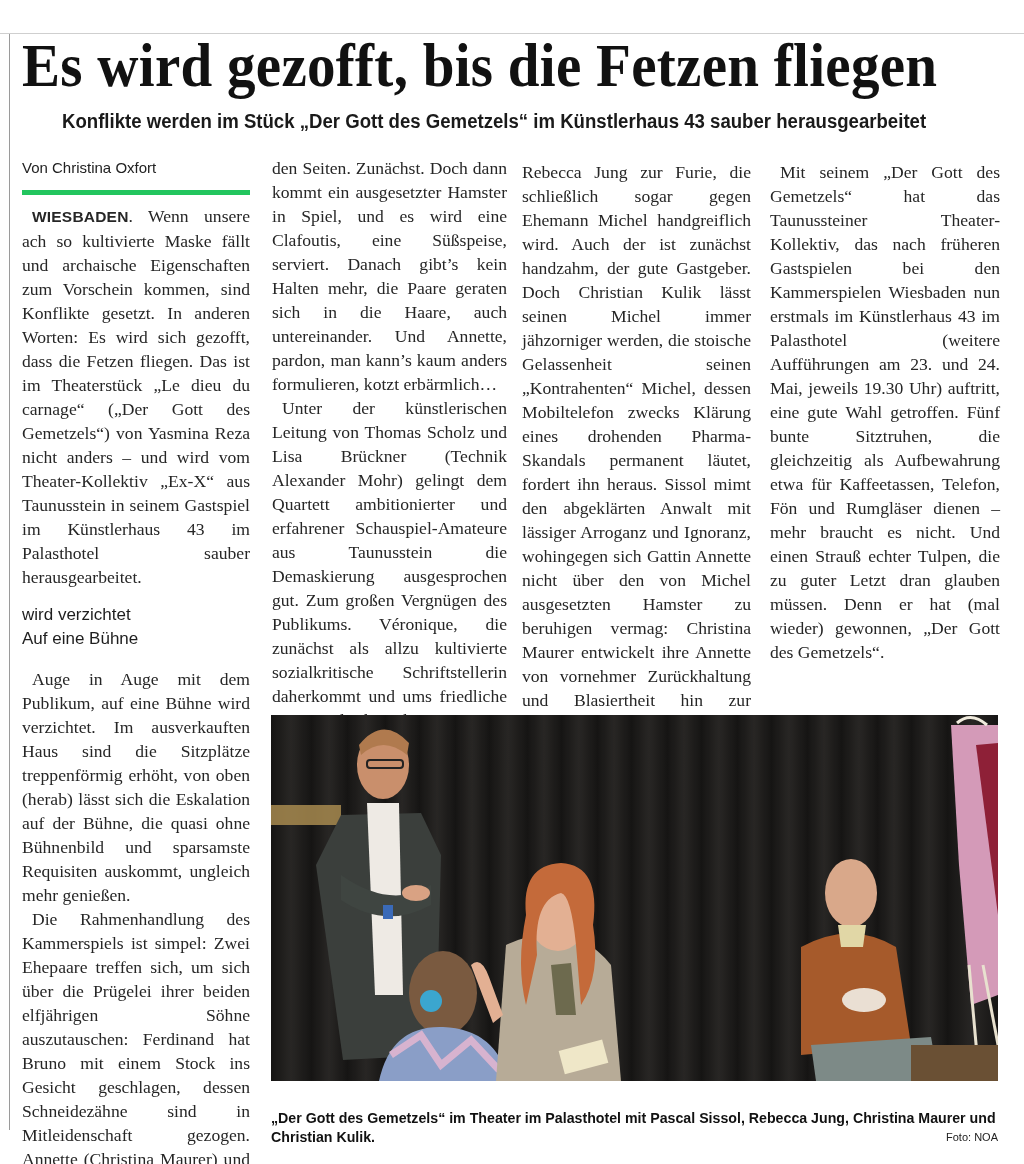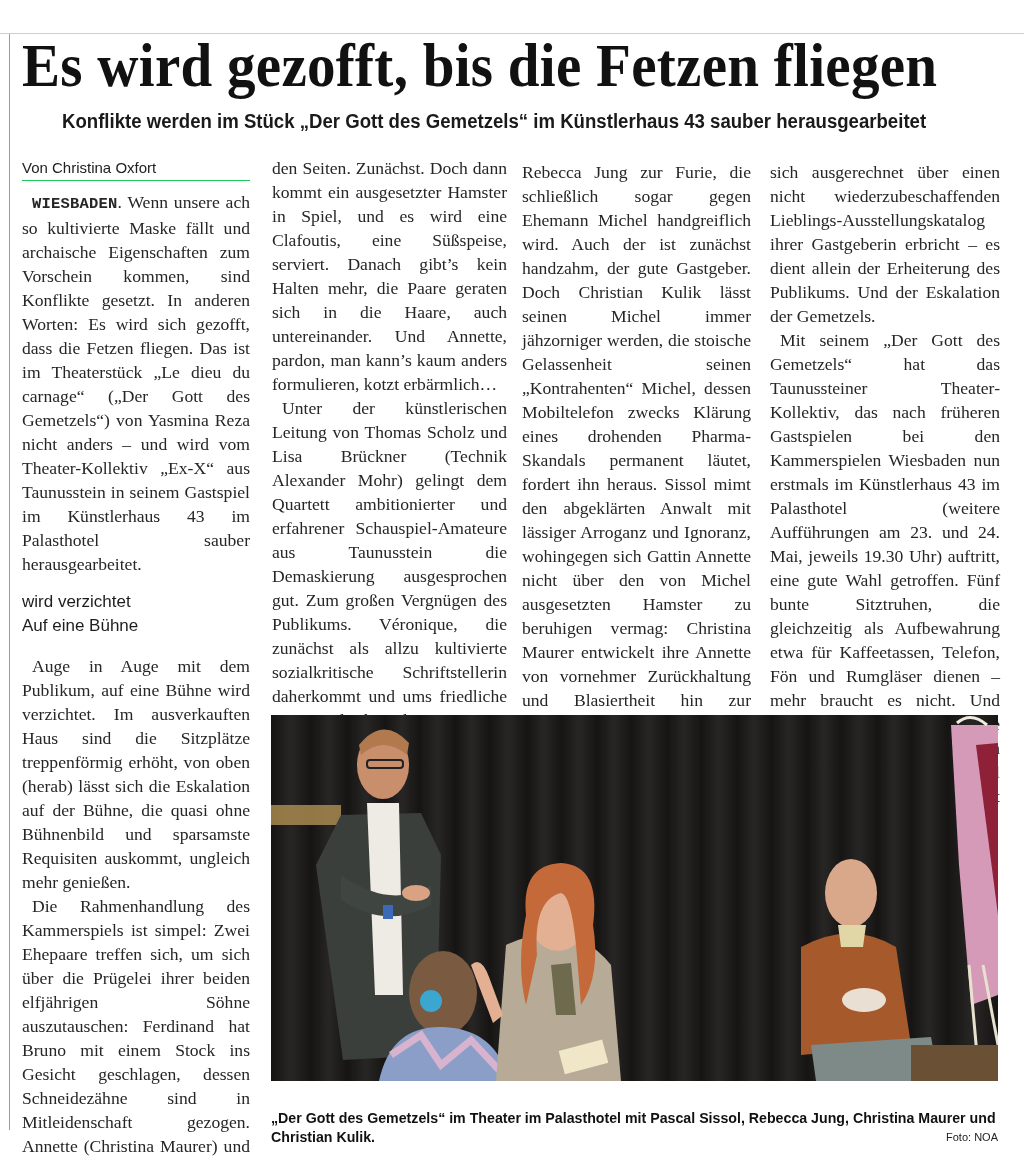"Von Christina Oxfort" .byline { border-bottom: 1px solid #22c55e -> 5px solid #22c55e; padding-bottom: 2px -> 12px }
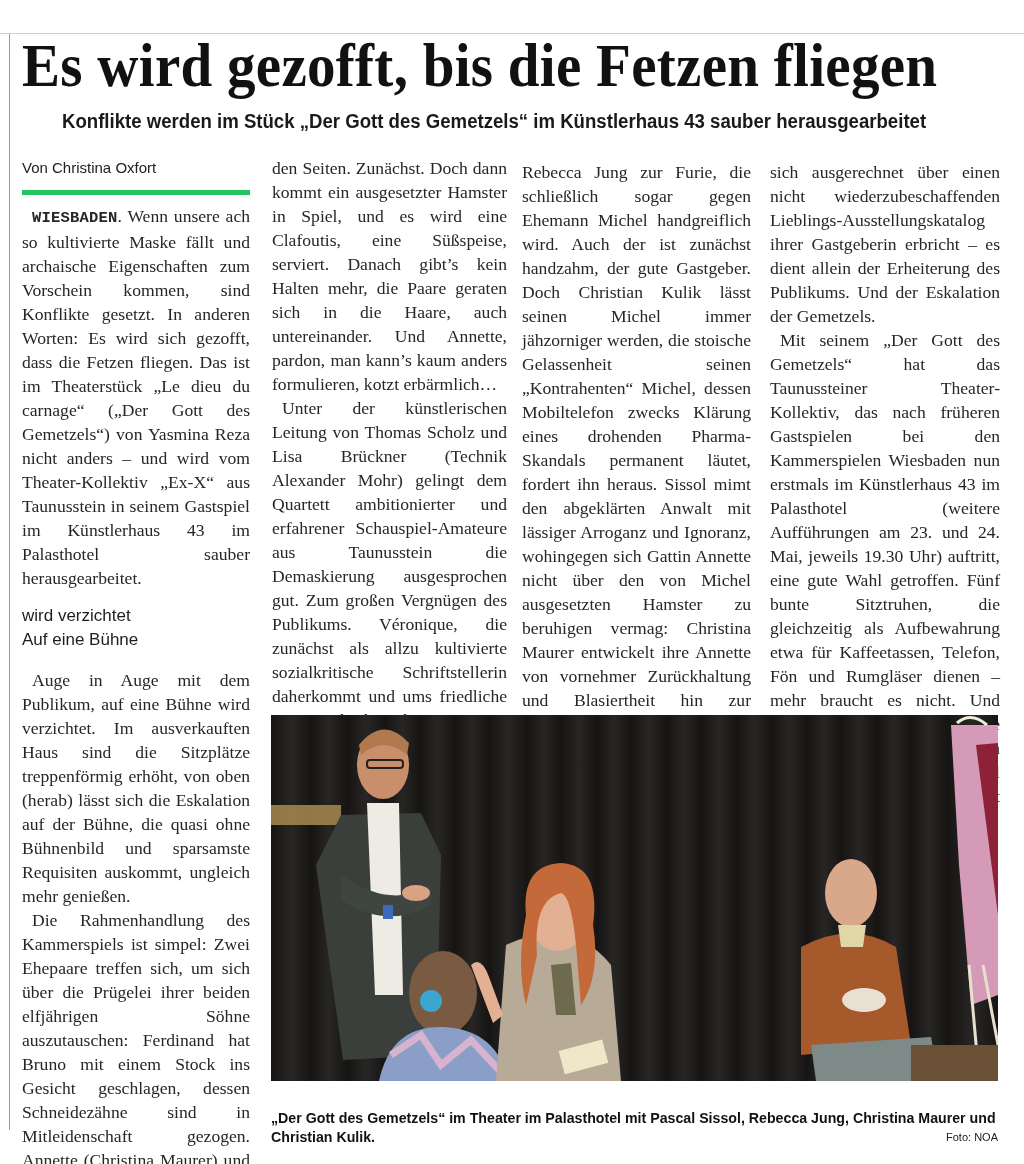"sich ausgerechnet über einen nicht" p.p { html: <p>sich ausgerechnet über einen nicht wiederzubeschaffenden Lieblings-Ausstellungskatalog ihrer Gastgeberin erbricht – es dient allein der Erheiterung des Publikums. Und der Eskalation der Gemetzels.</p> -> none }
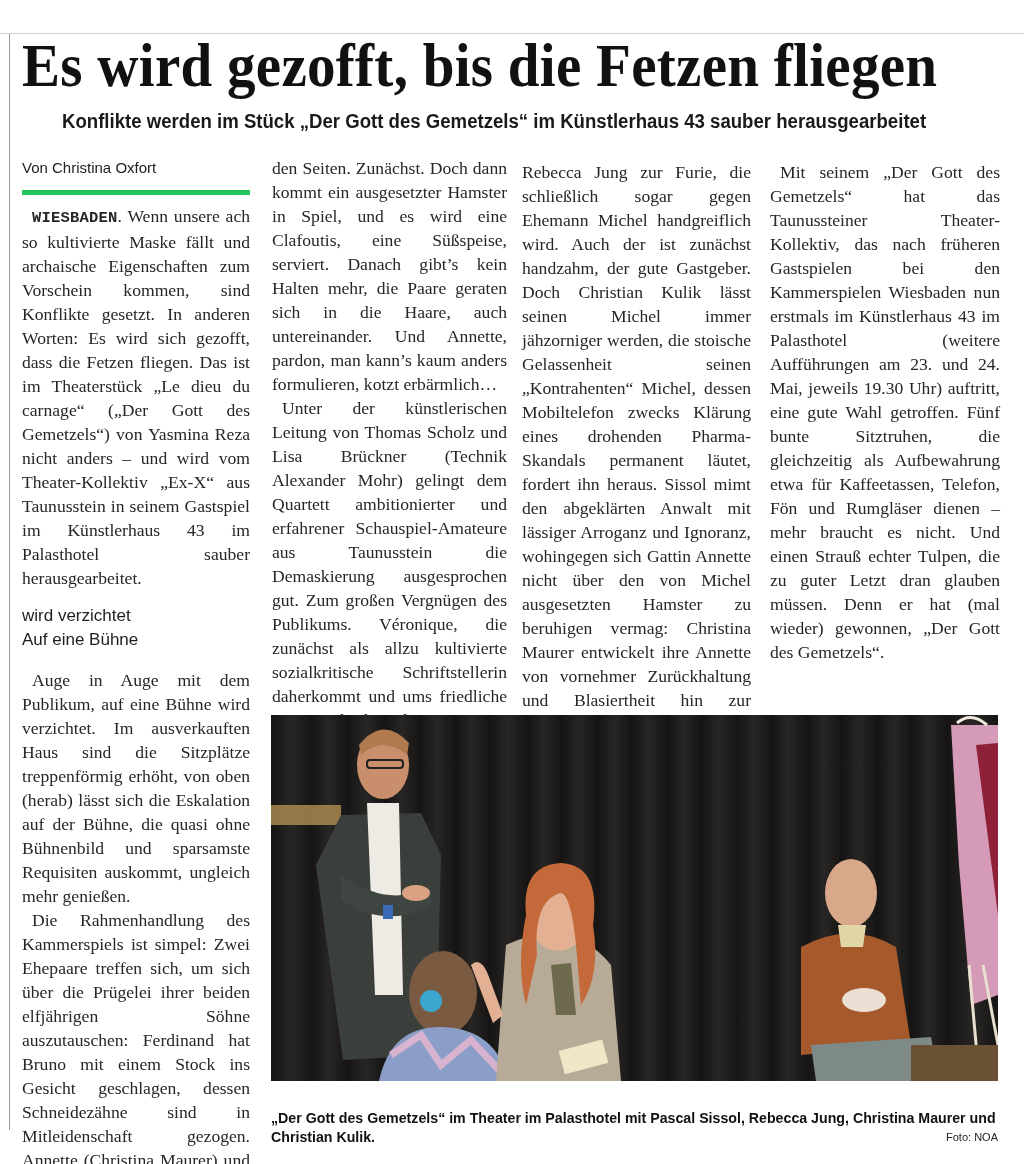"WIESBADEN" .dateline { font-family: Liberation Mono, monospace -> Liberation Sans, sans-serif }
